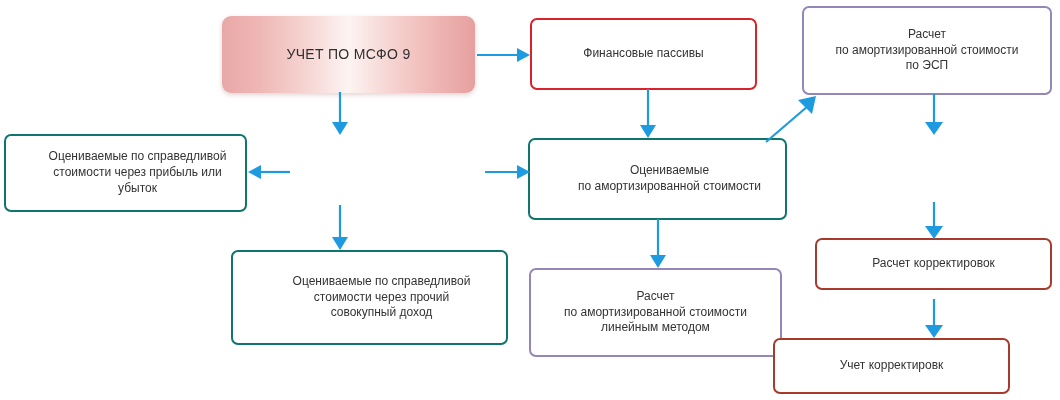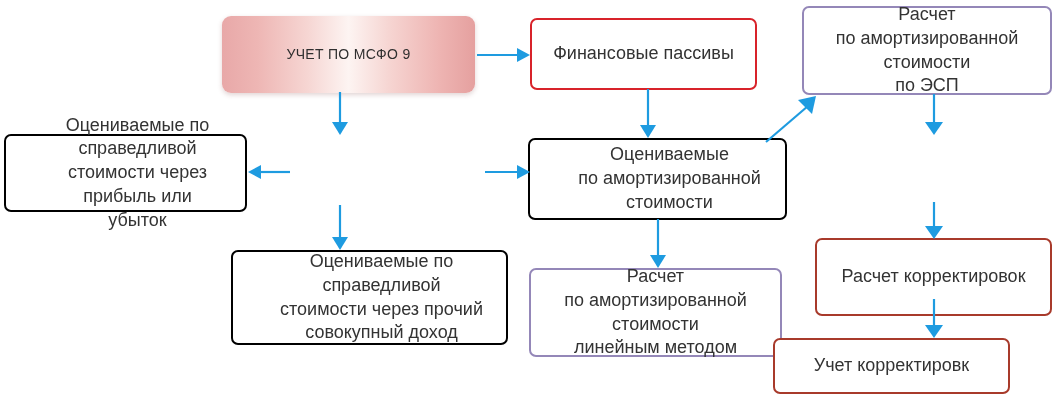"Расчет" .node { font-size: 18px -> 12px }
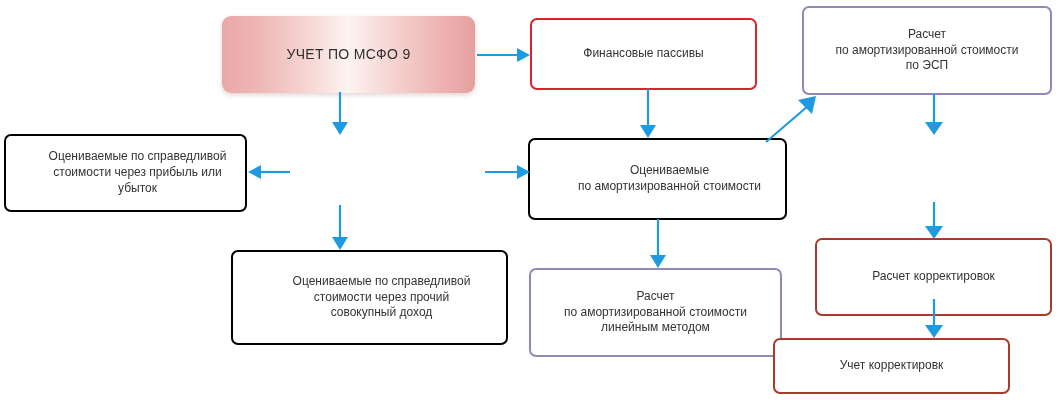"Оцениваемые по справедливой" .node.blue { border: 2px solid #000000 -> 2px solid #0f766e }
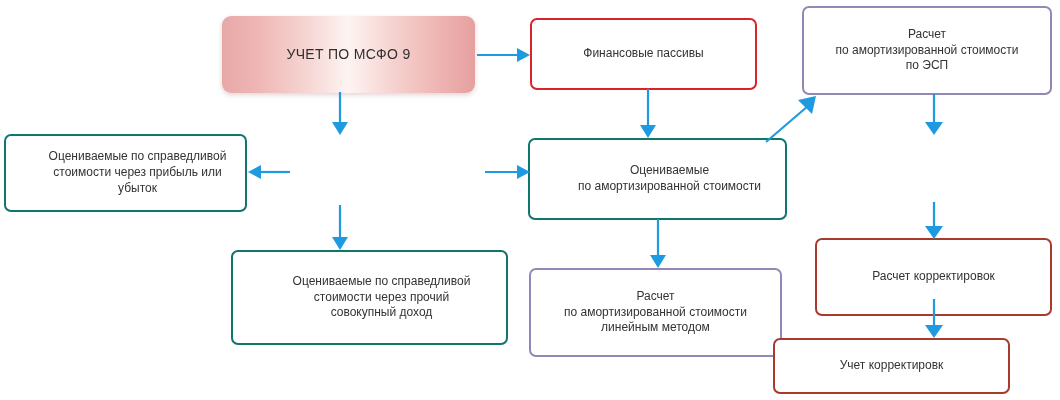"Расчет корректировок" div.node { height: 78px -> 52px }
